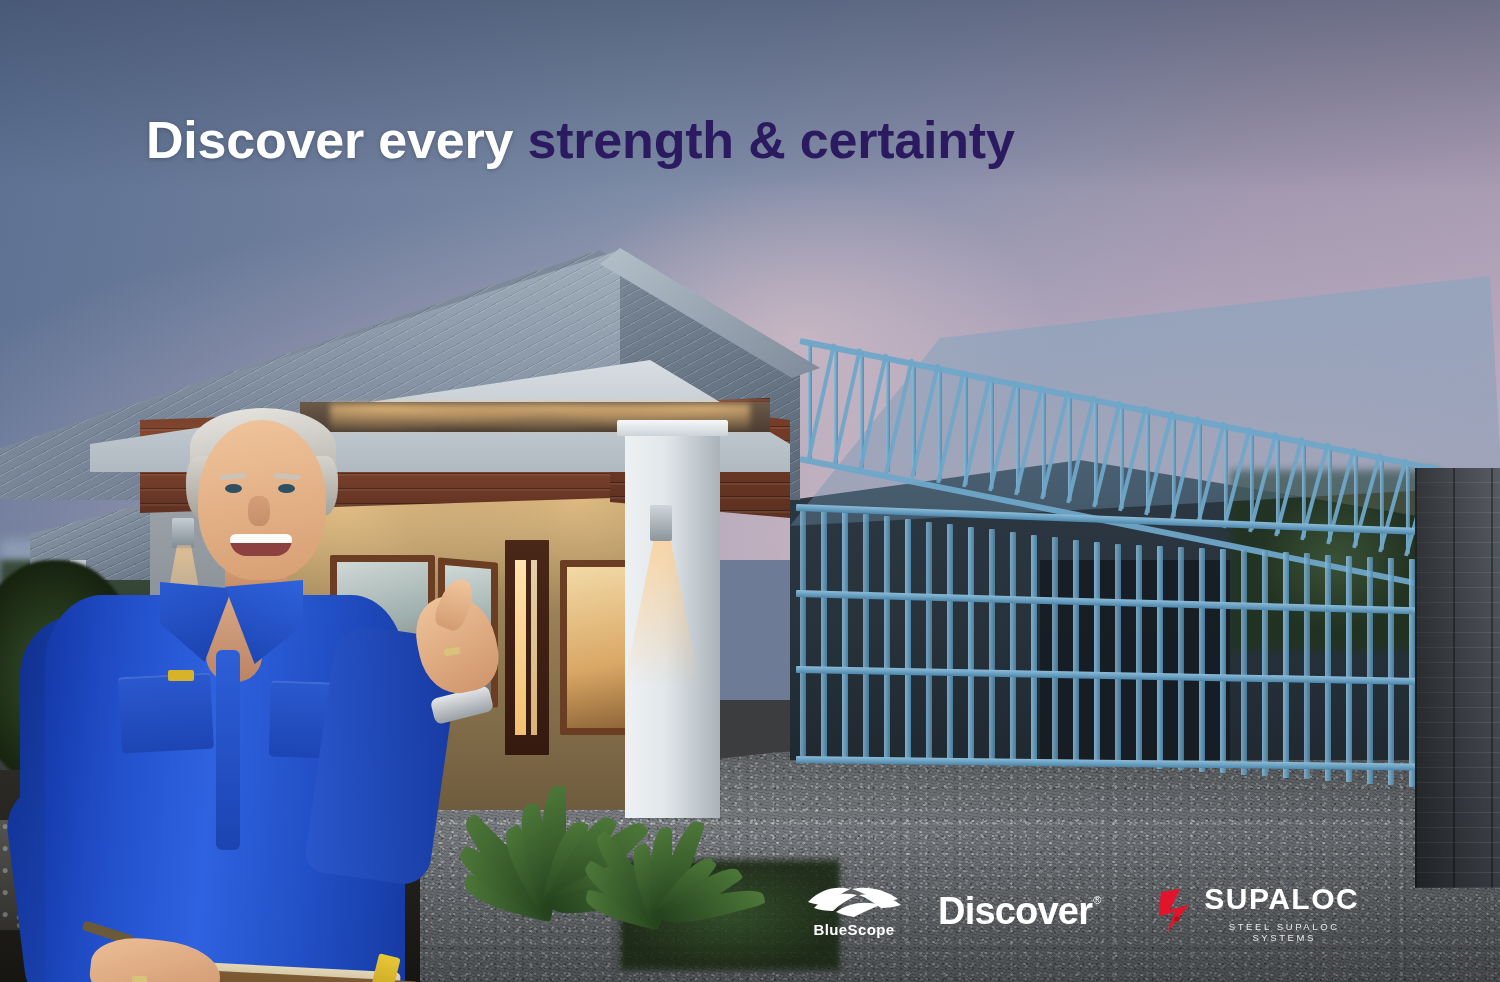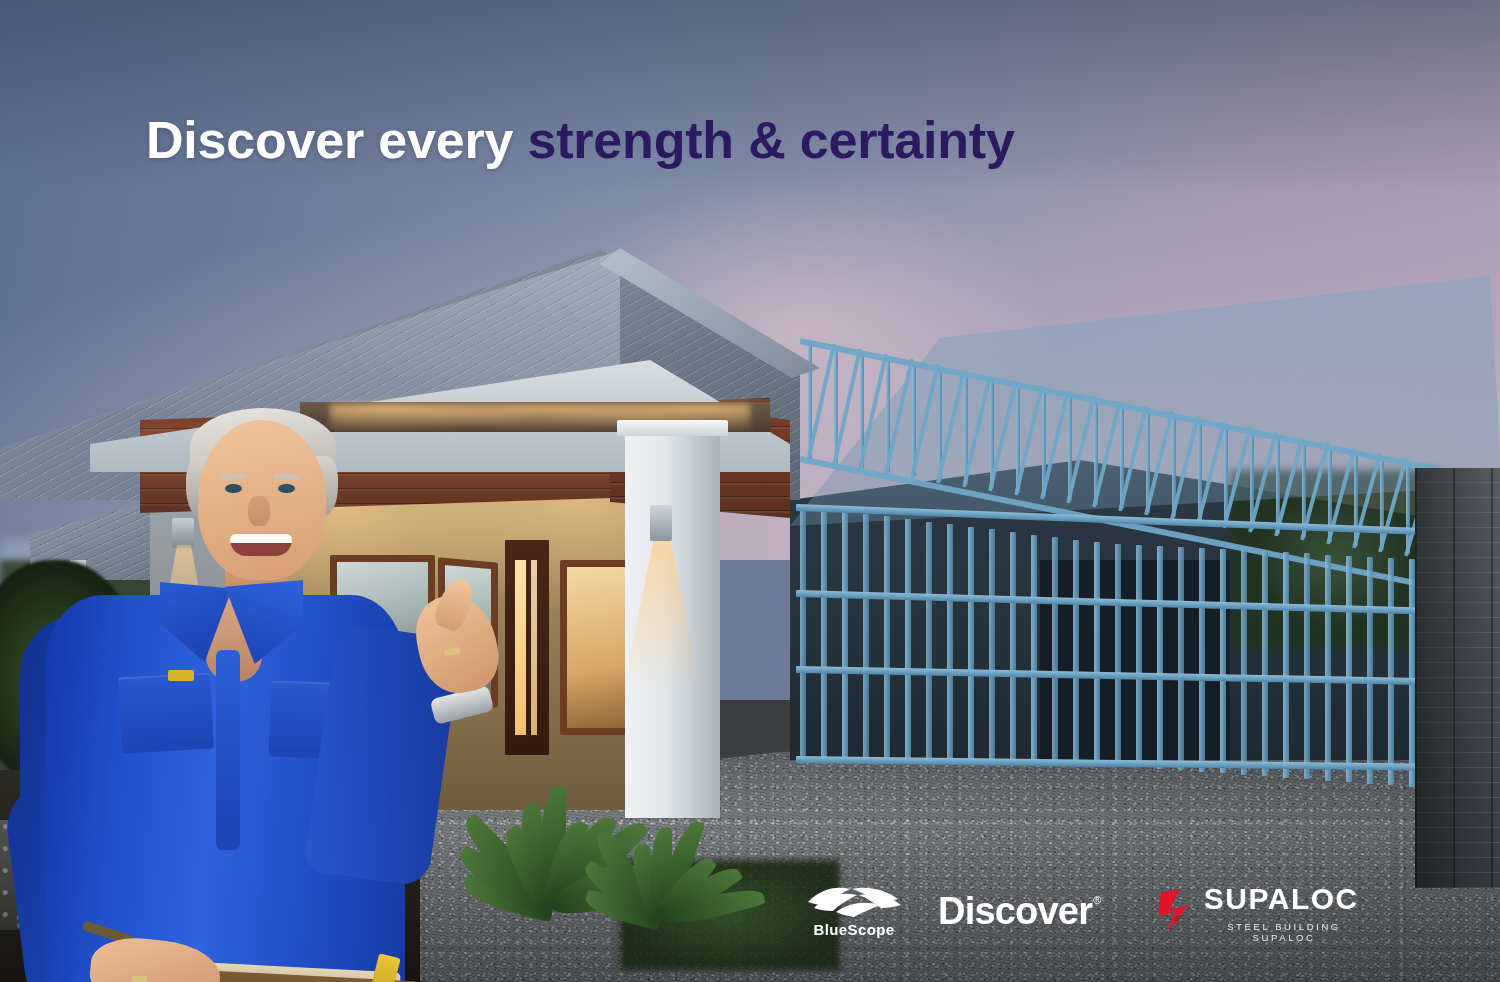"STEEL BUILDING SUPALOC" div { text: BUILDING SUPALOC -> SUPALOC SYSTEMS }
